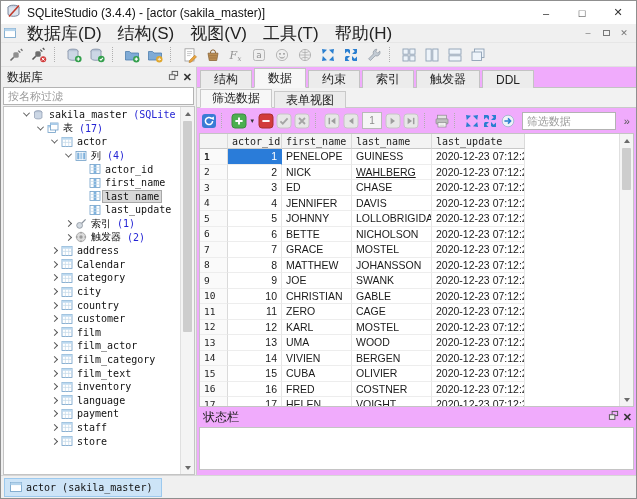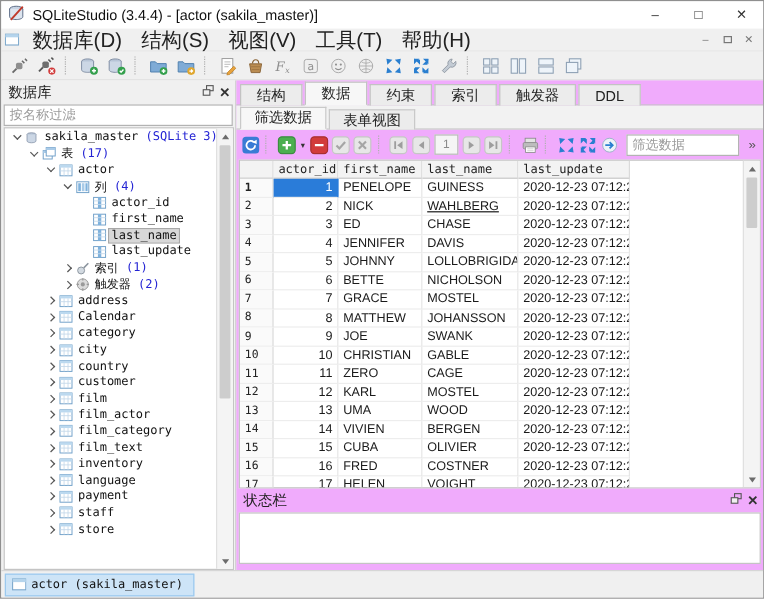"sakila_master" .tree { margin-left: none -> 12px }
